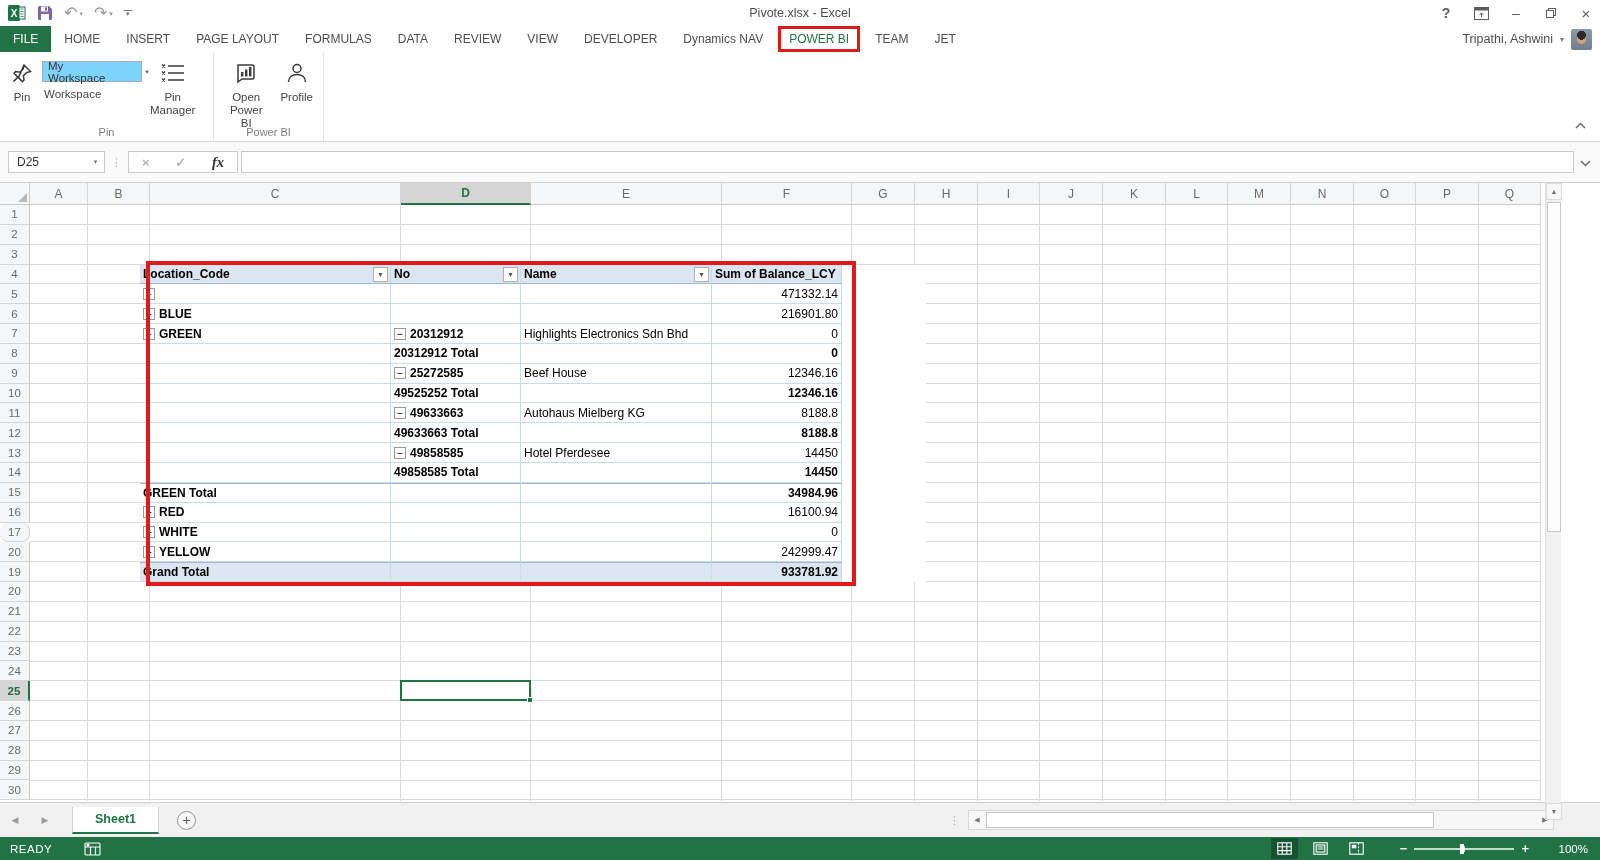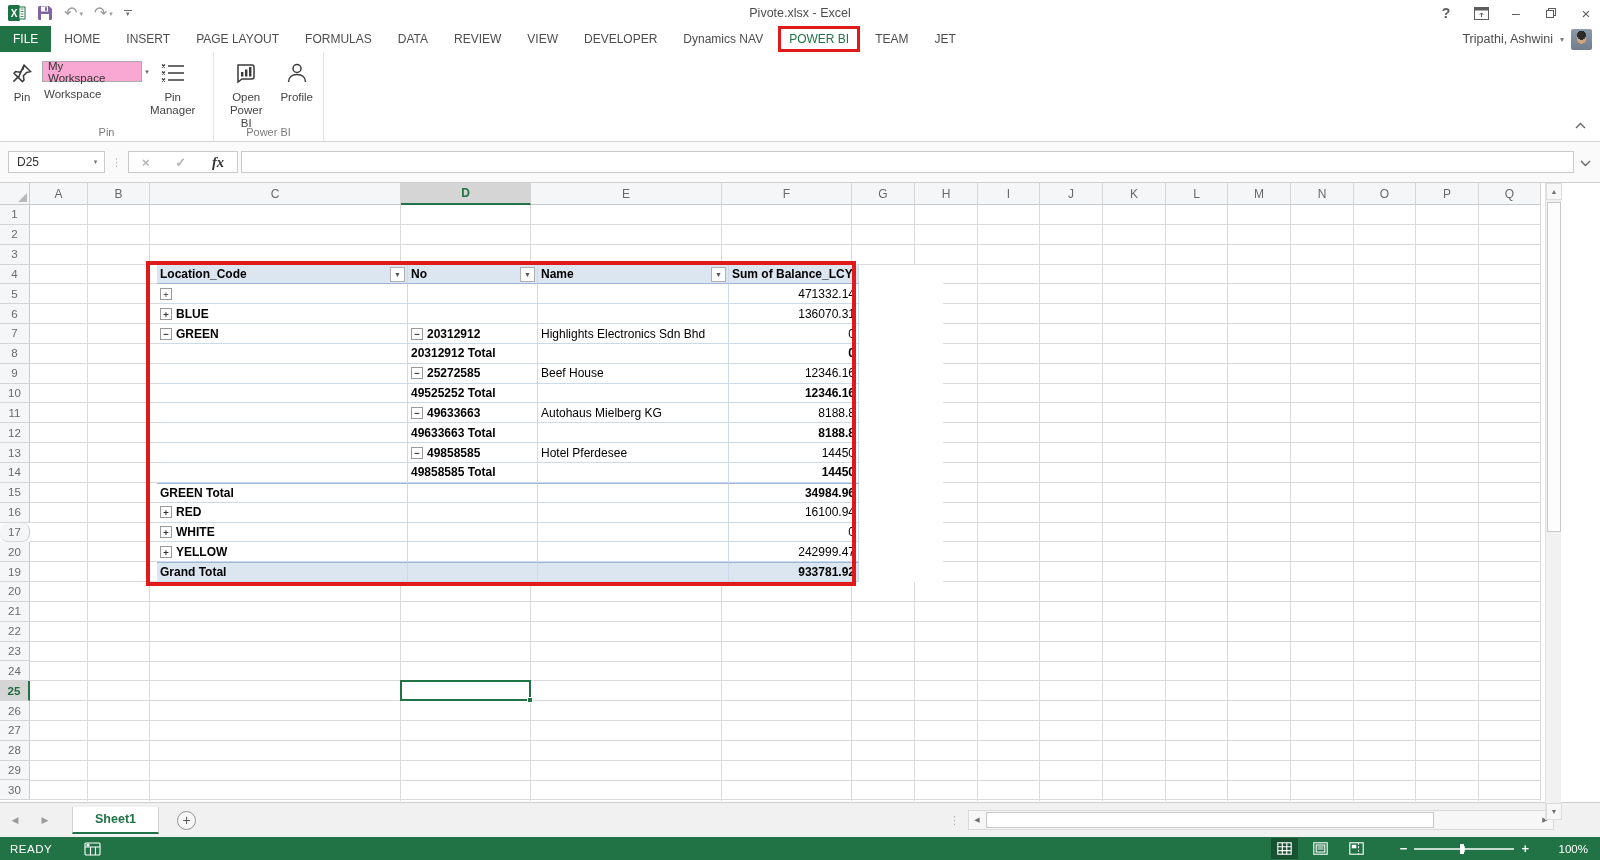"My Workspace" .combo { background: #f9a8d4 -> #7dd3fc }
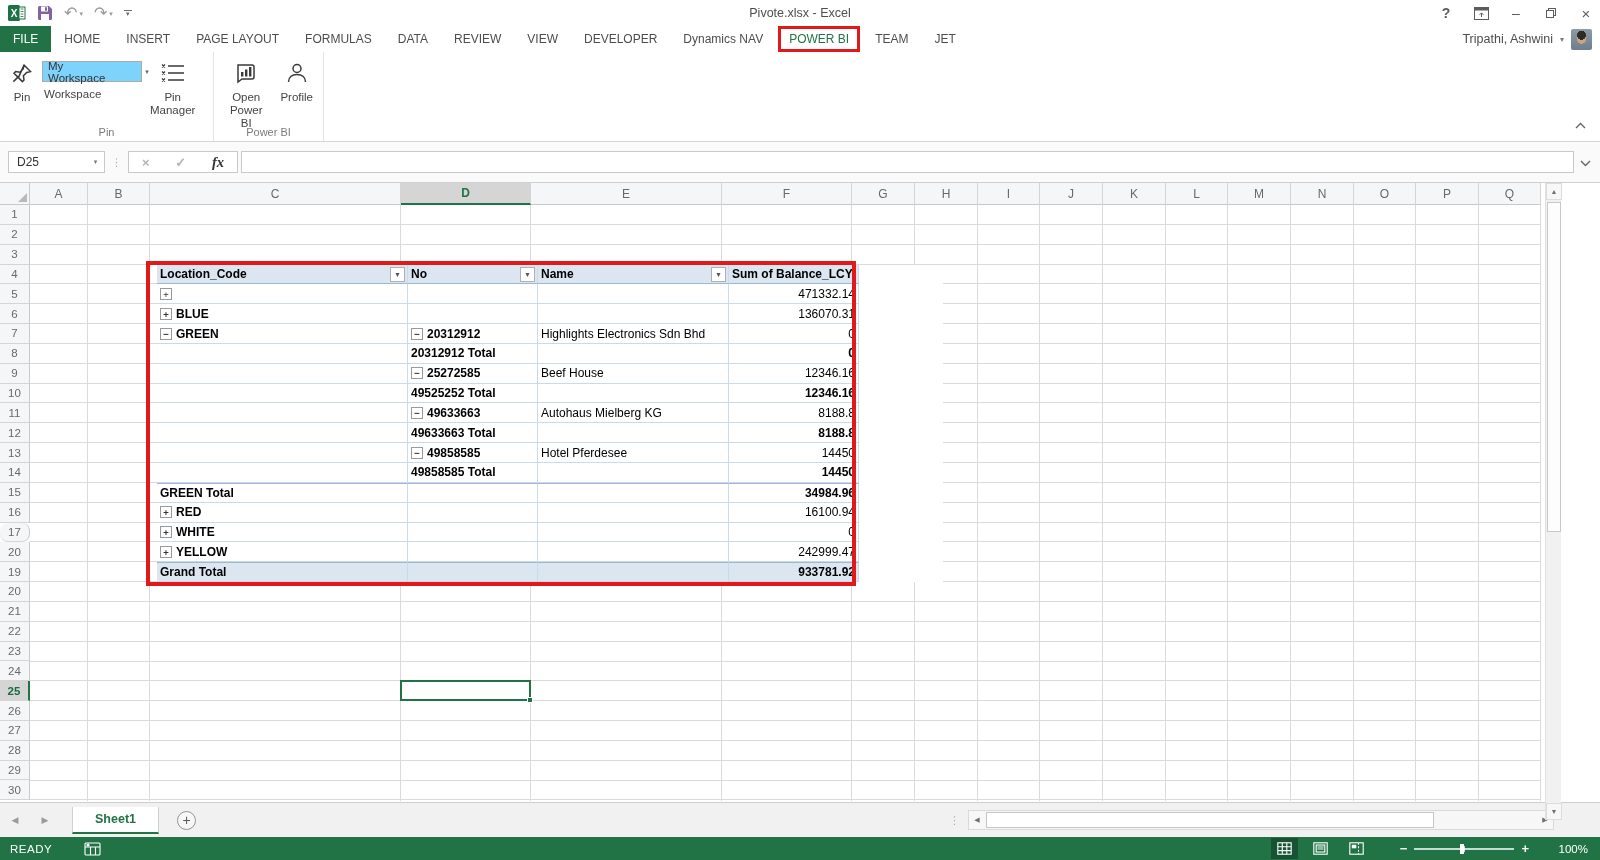"Location_Code" div { left: 157px -> 140px }
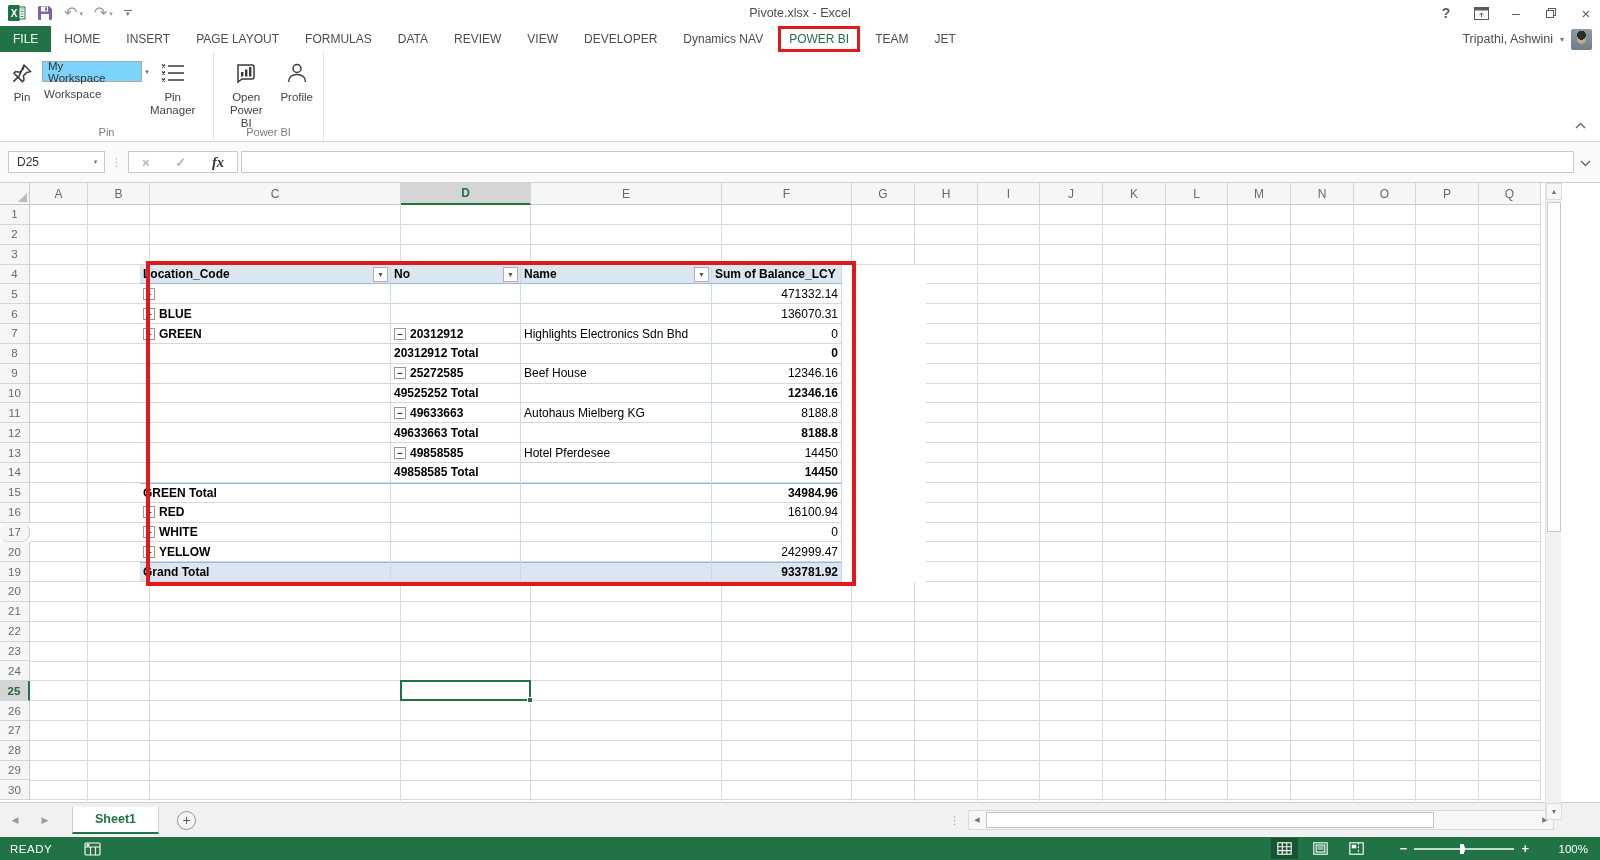"136070.31" span { text: 136070.31 -> 216901.80 }
